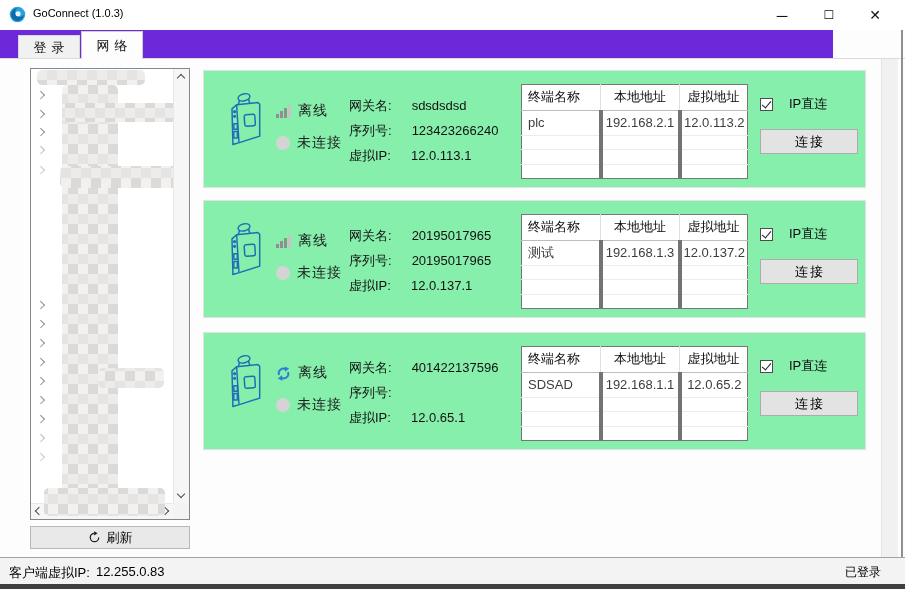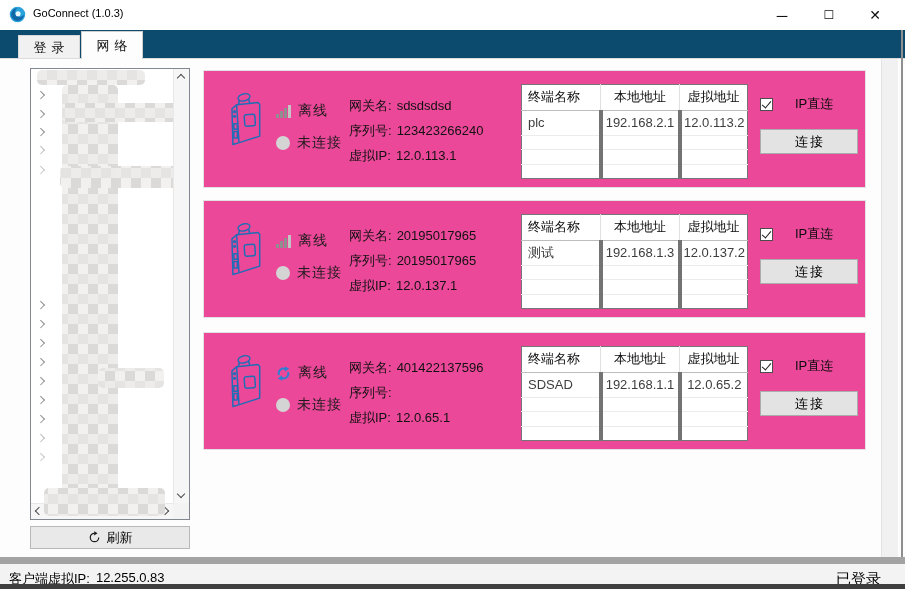"登录" .tabstrip { background: #0c4a6e -> #6d28d9; width: 905px -> 833px }
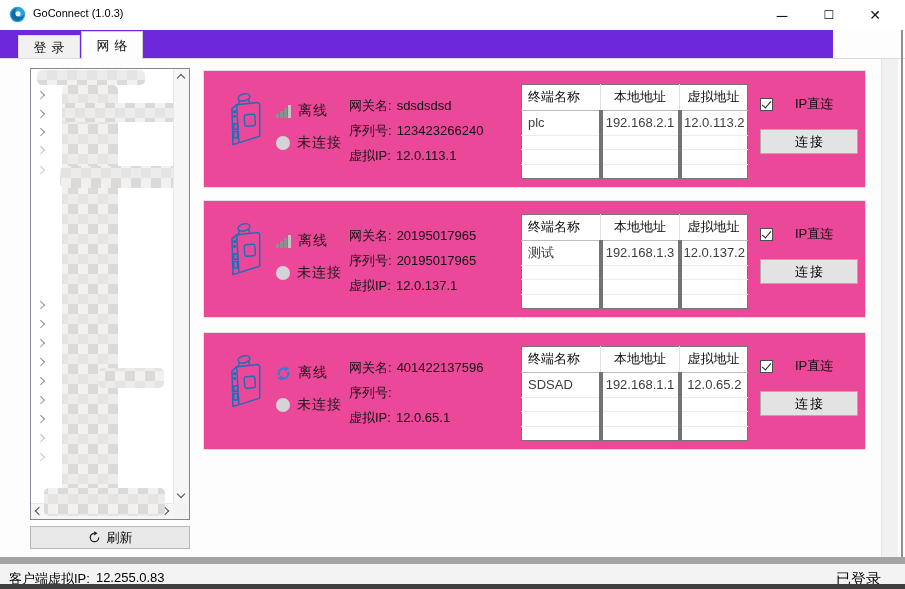"离线" .card { background: #ec4899 -> #86efac }
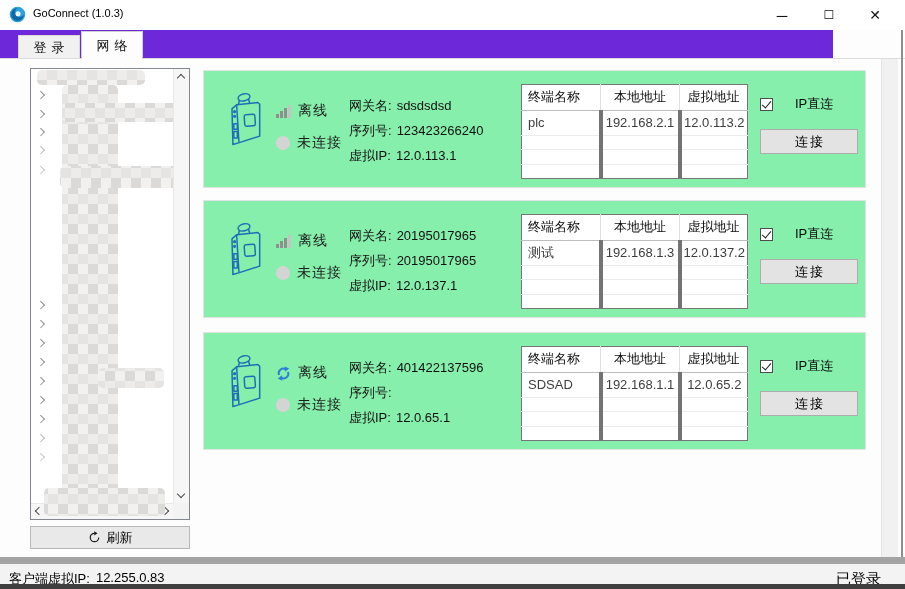"网关名:" .info-line { gap: 5px -> 20px }
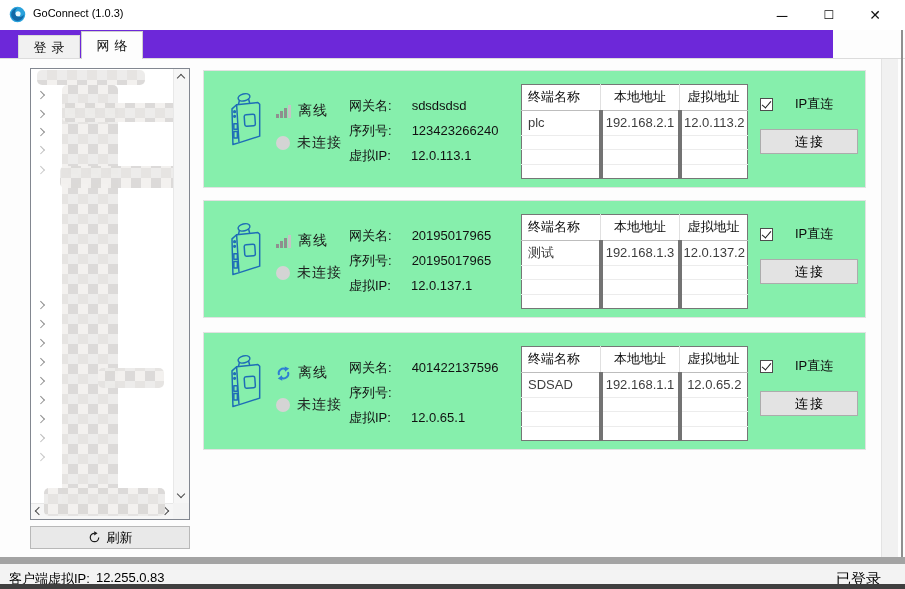"IP直连" .chk-row { gap: 22px -> 16px }
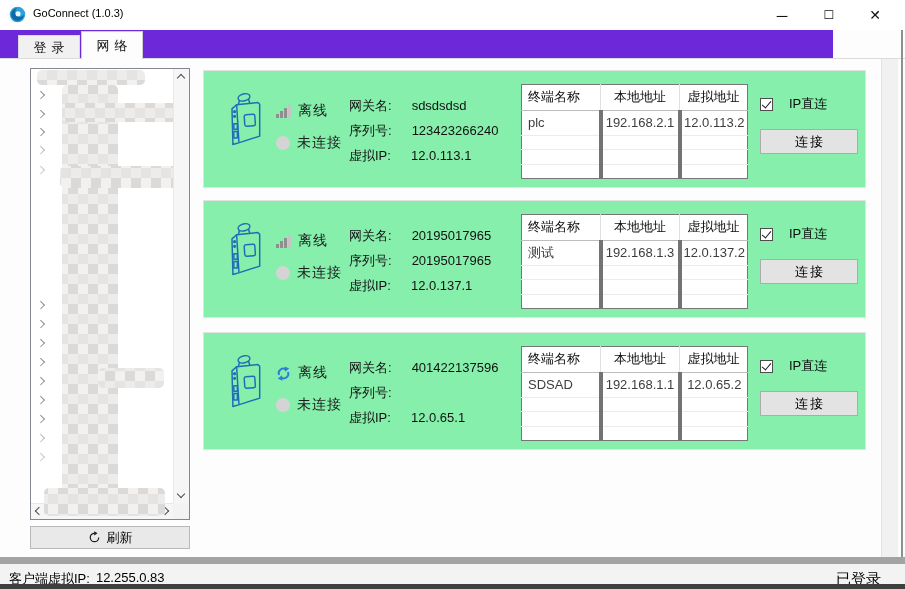"客户端虚拟IP:" .statusbar { border-top: 7px solid #a3a3a3 -> 1px solid #a3a3a3 }
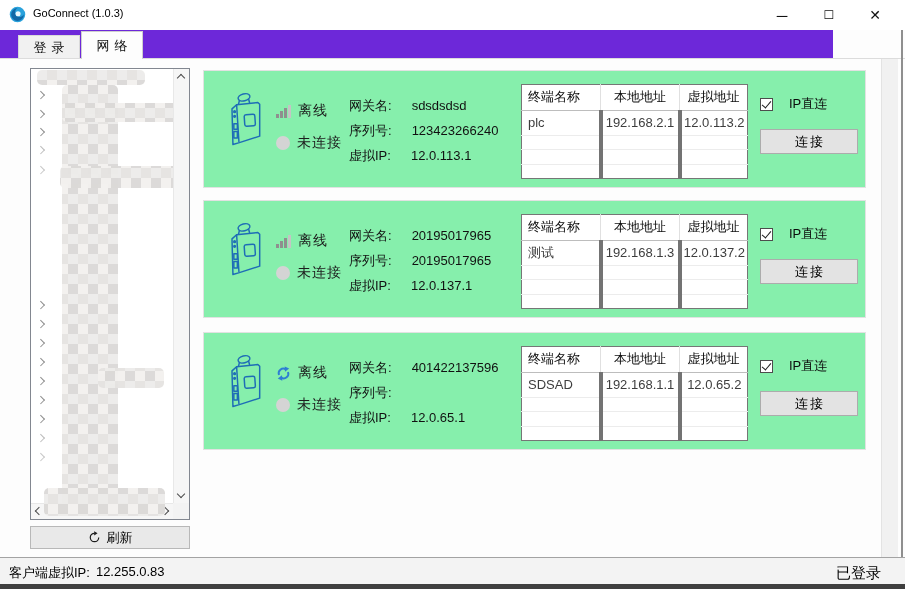"已登录" .login-state { font-size: 15px -> 12px }
